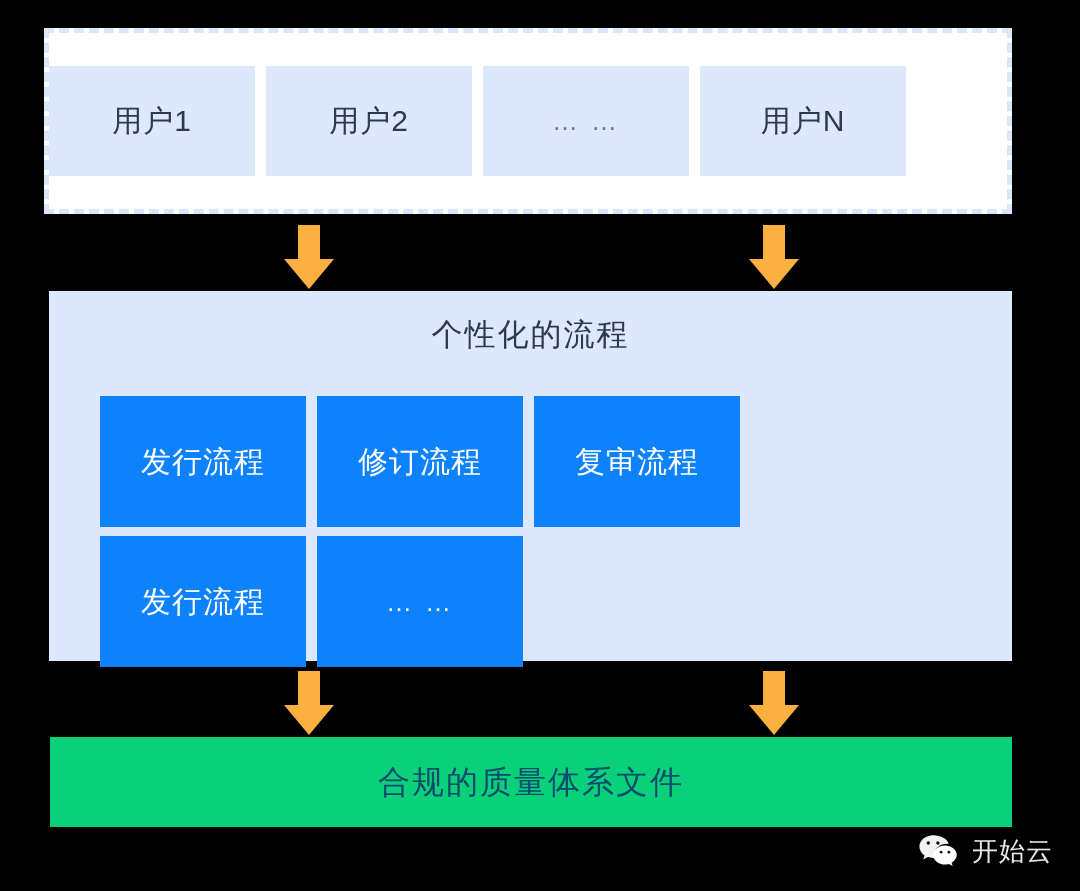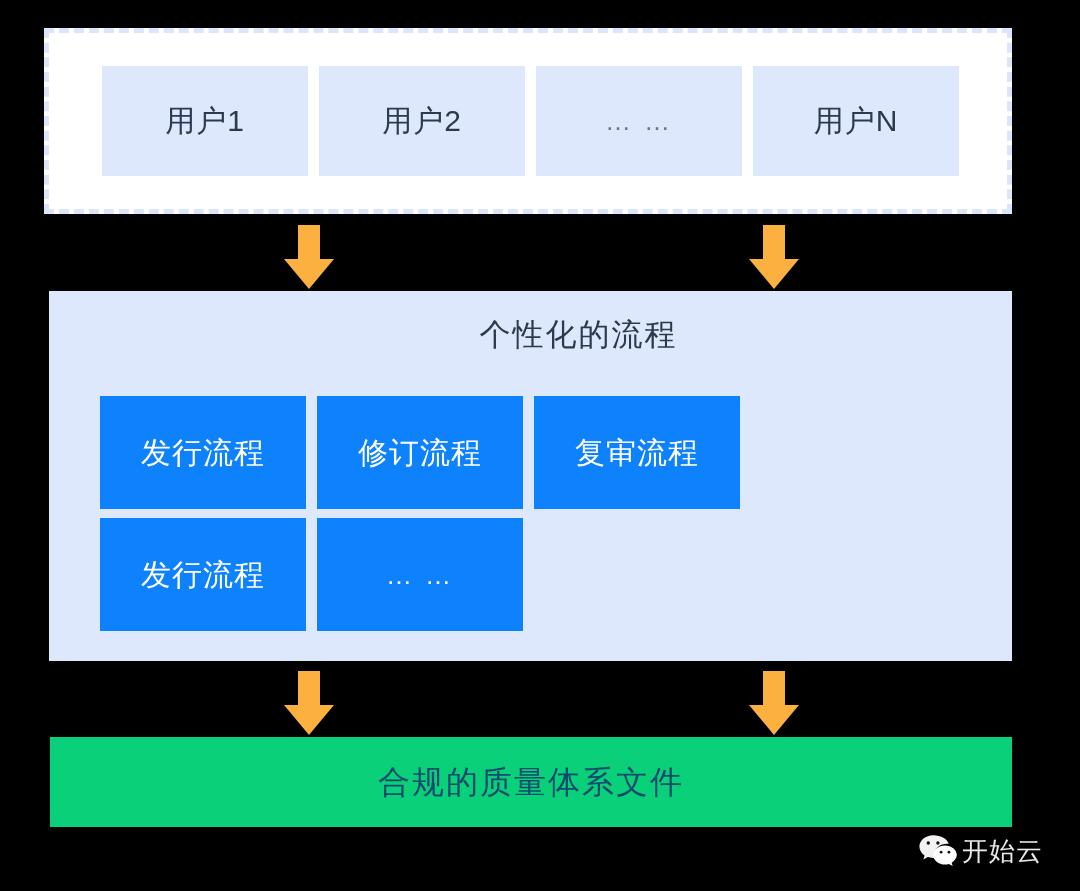"用户1" #users-container { padding-left: 53px -> none }
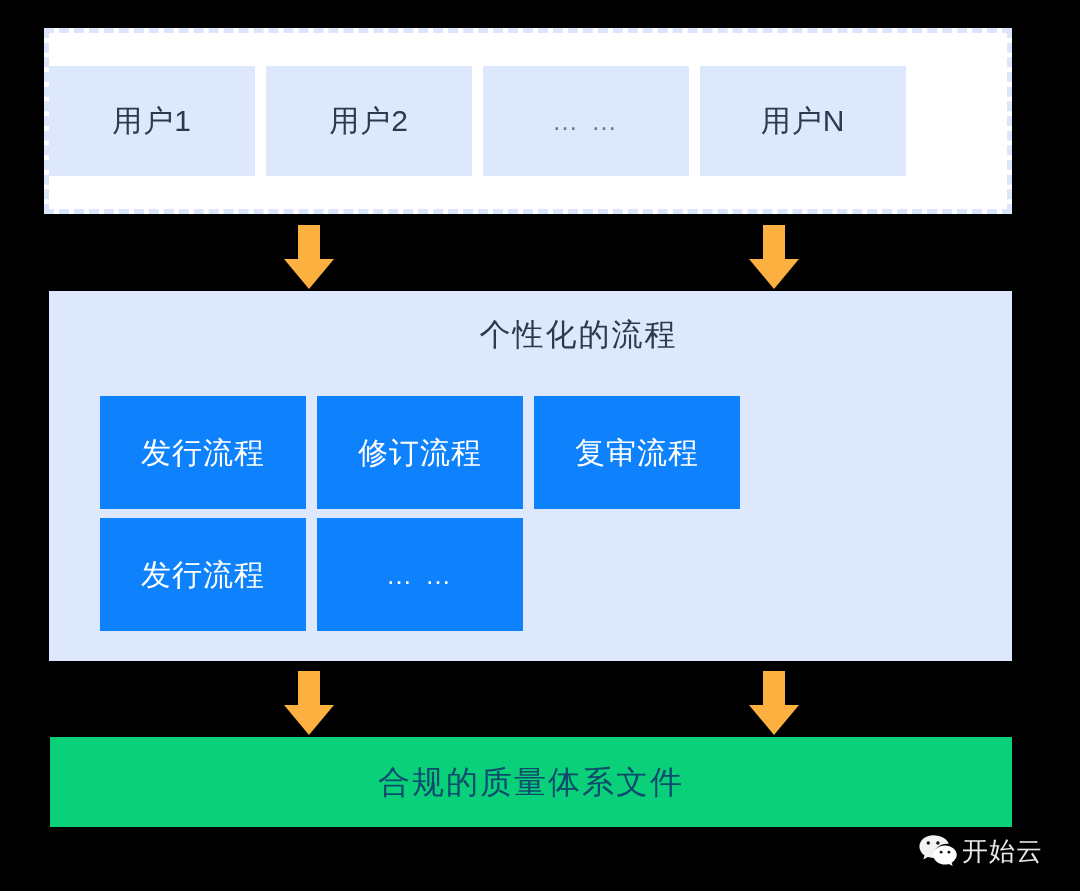"个性化的流程" #process-title { margin-left: 48px -> none }
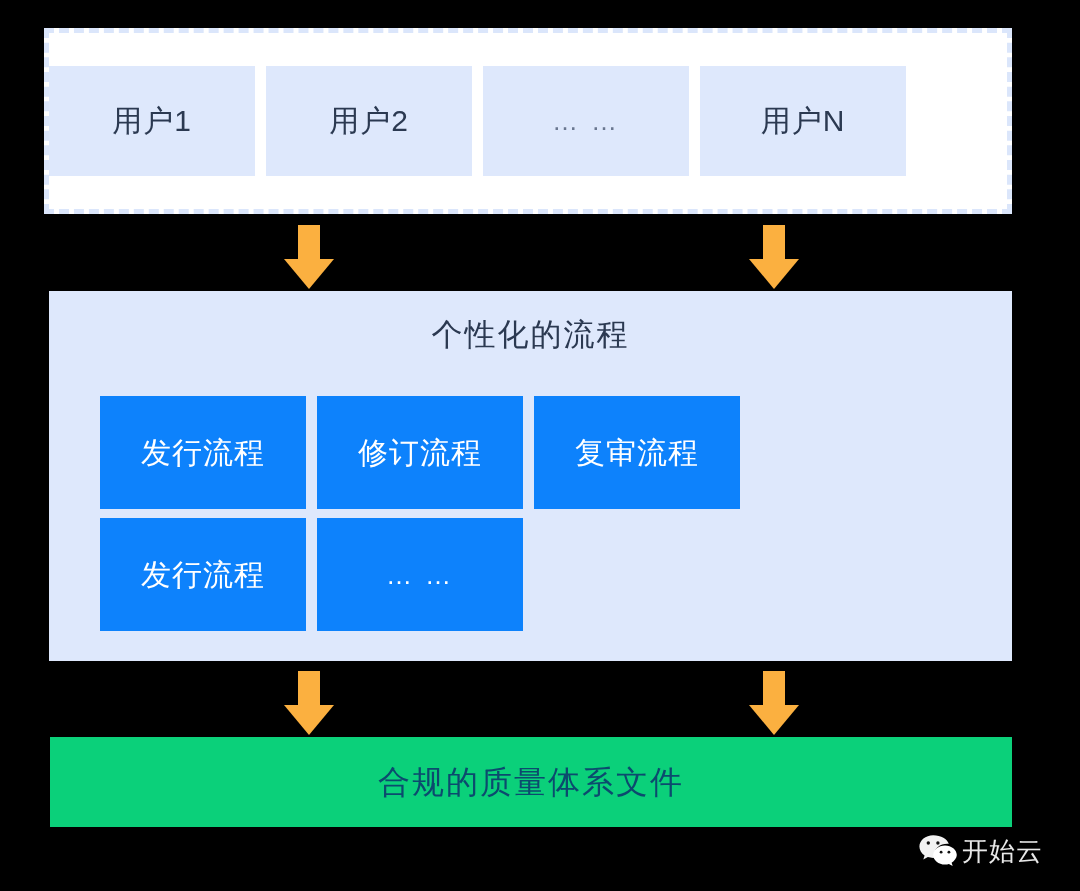"发行流程" .process-box { height: 113px -> 131px }
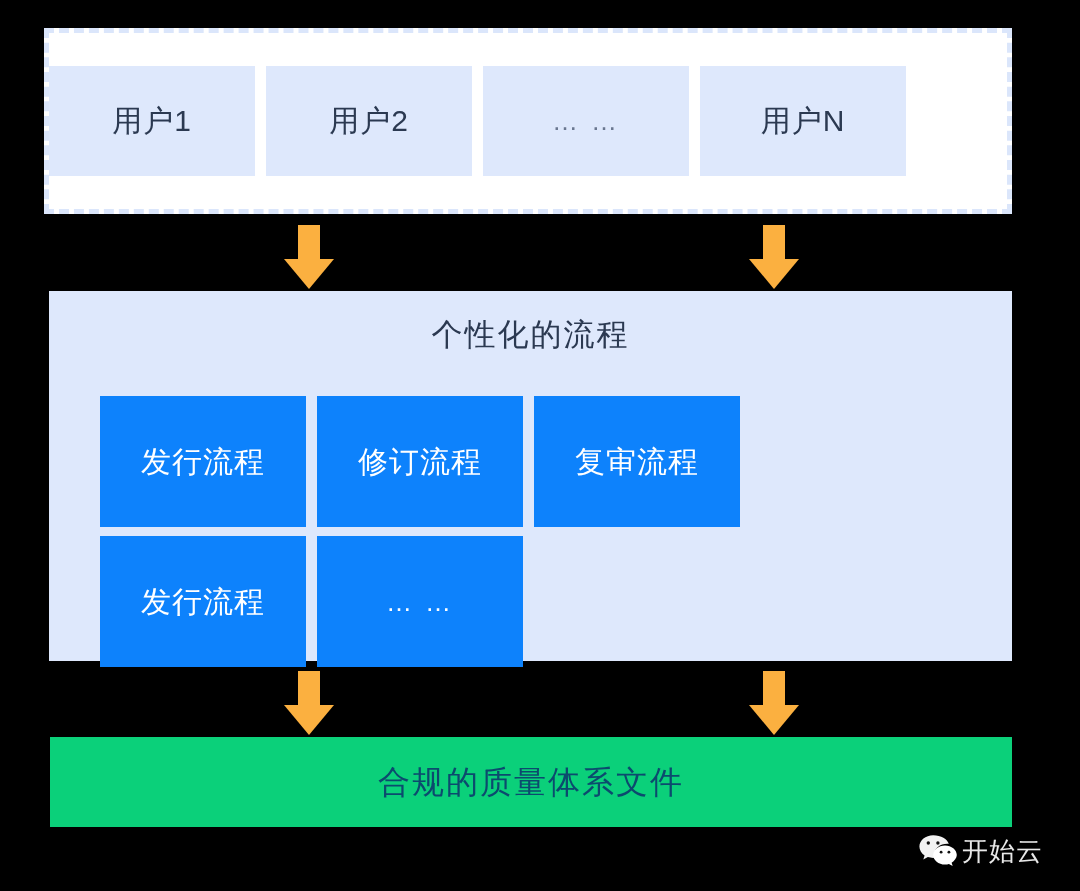"开始云" #watermark { gap: 4px -> 14px }
